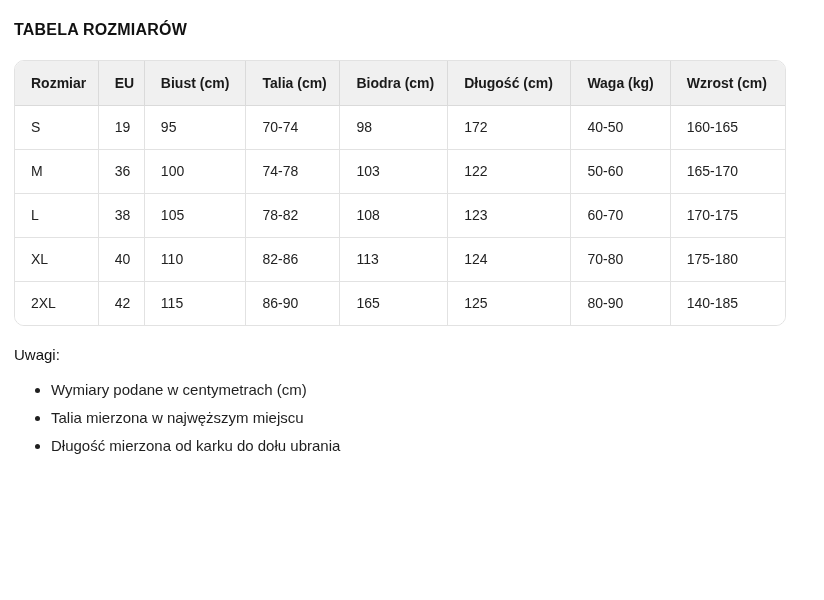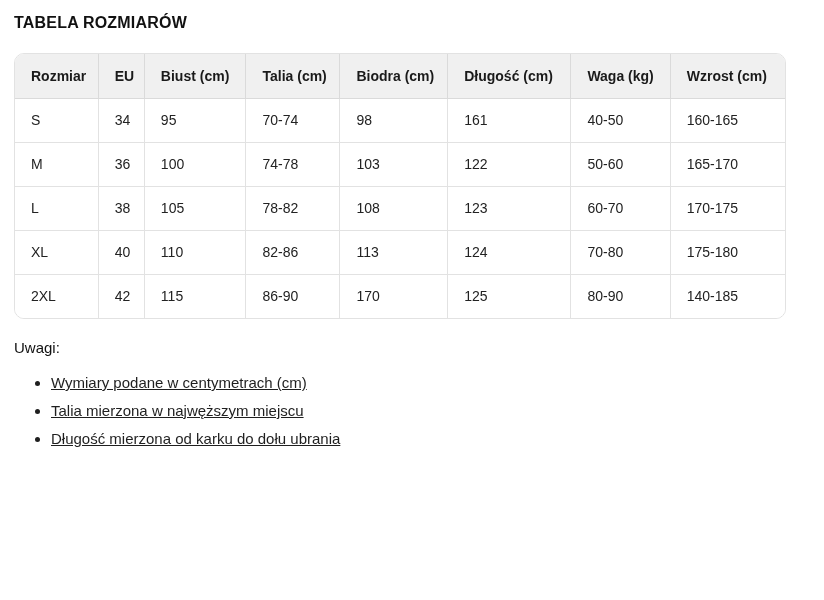"TABELA ROZMIARÓW" .page { padding: 14px 12px 0 14px -> 21px 12px 0 14px }
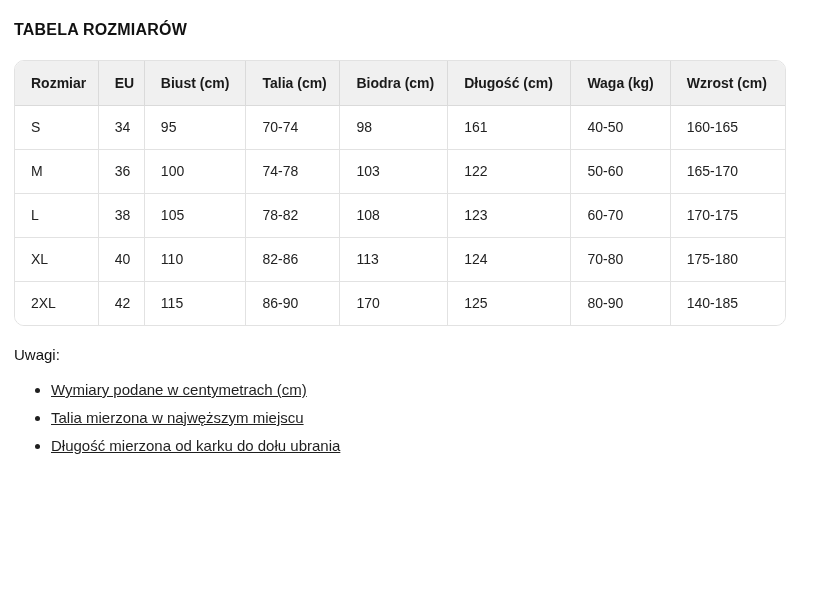"34" td { text: 34 -> 19 }
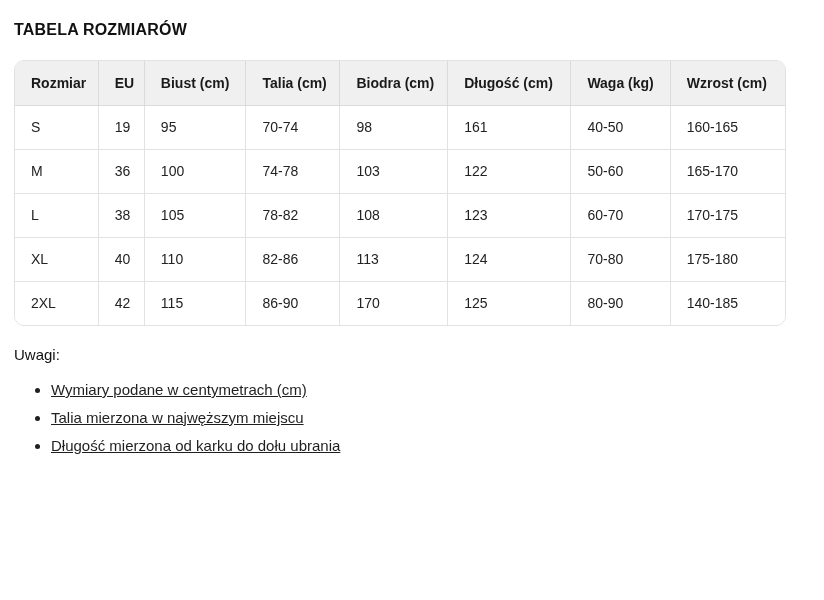"161" td { text: 161 -> 172 }
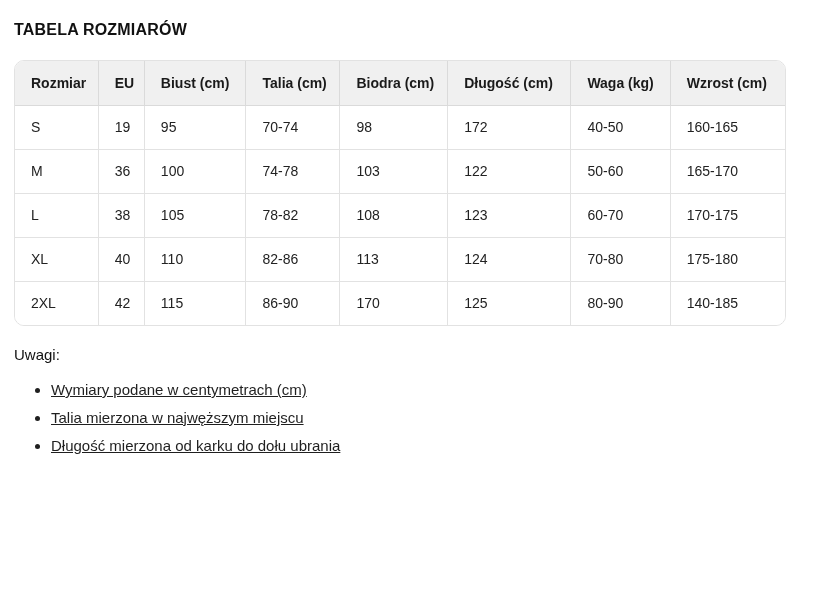"170" td { text: 170 -> 165 }
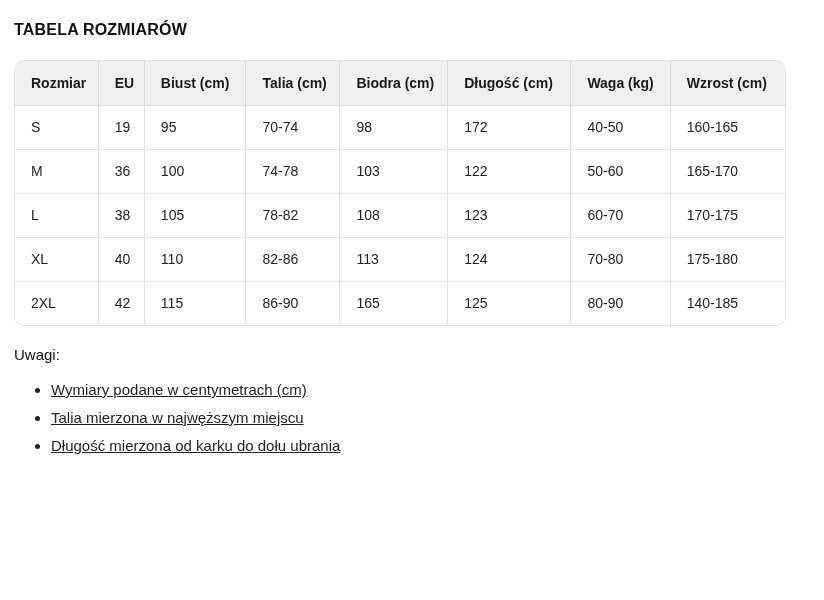"Wymiary podane w centymetrach (cm)" .notes-list li { text-decoration: underline -> none }
